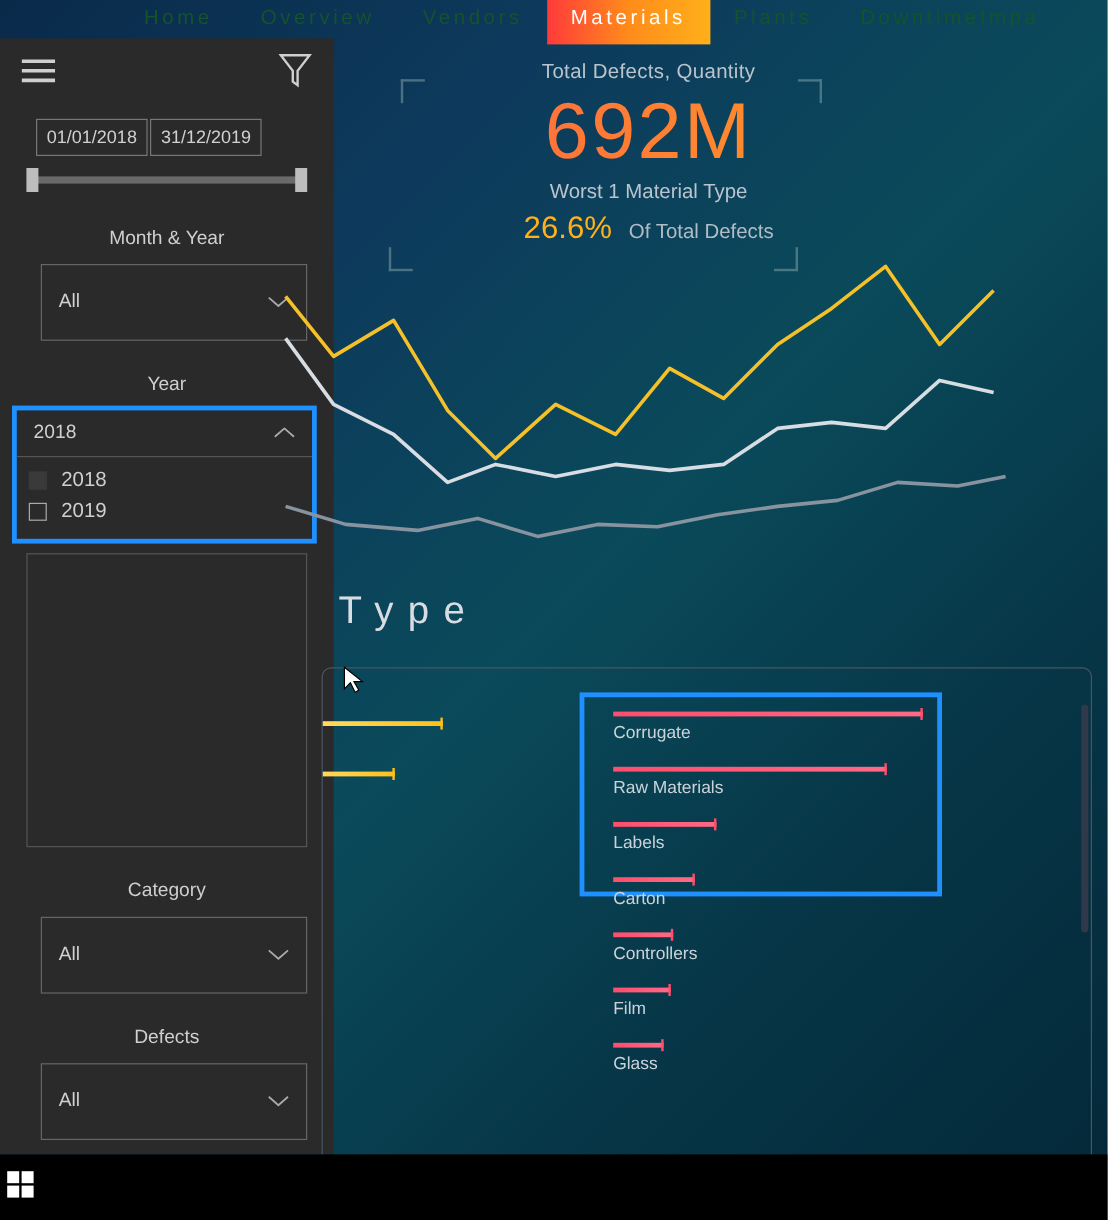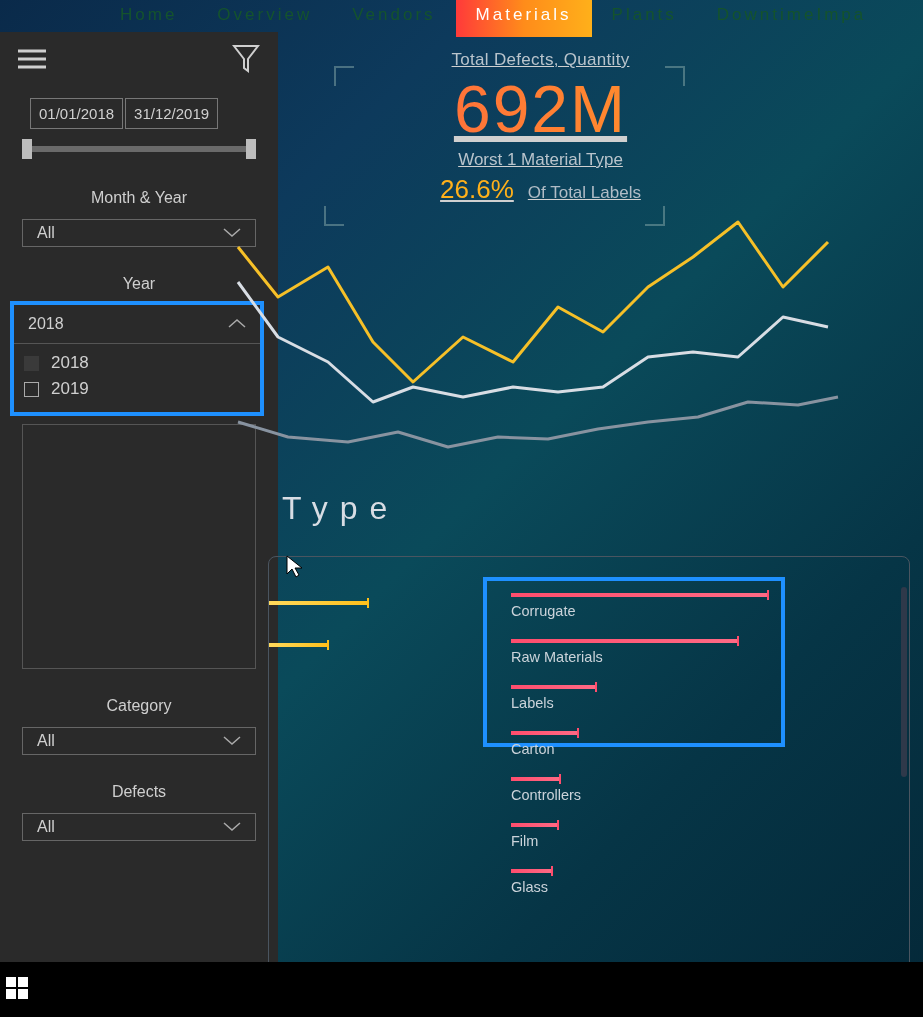"Total Defects, Quantity" .main { text-decoration: underline -> none }
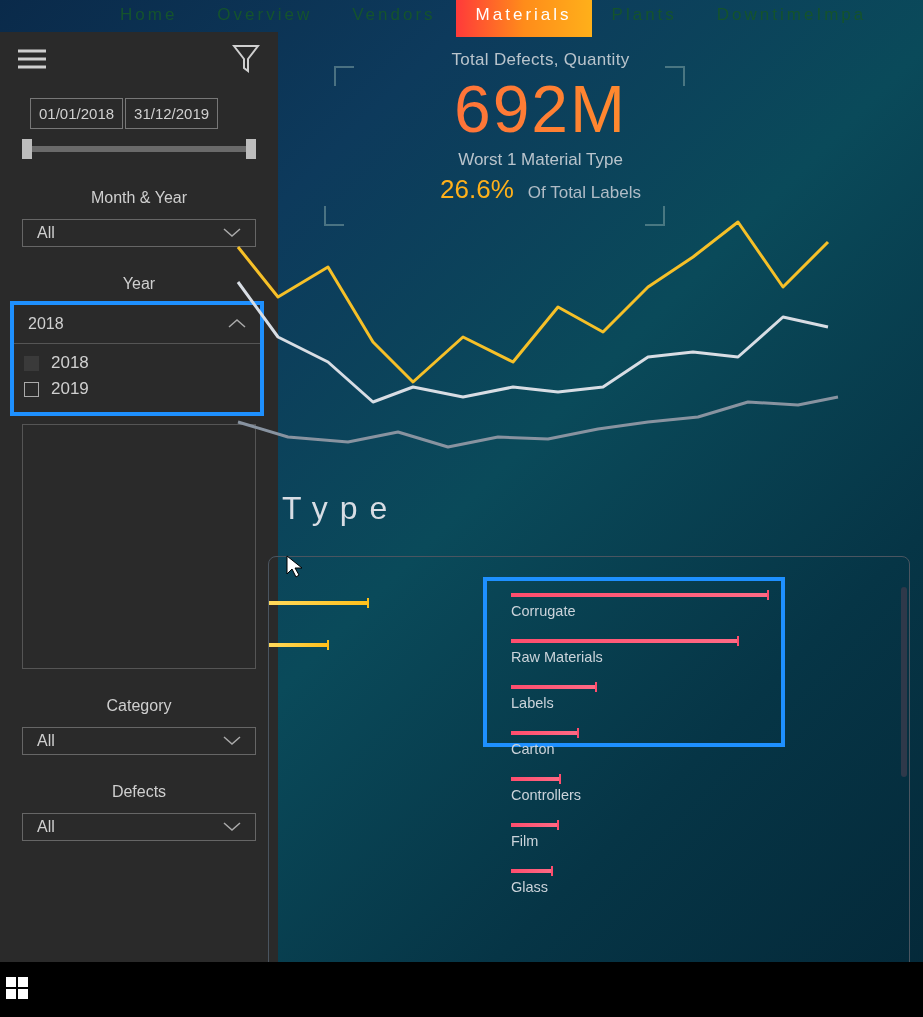"Of Total Labels" span.pct-desc { text: Labels -> Defects }
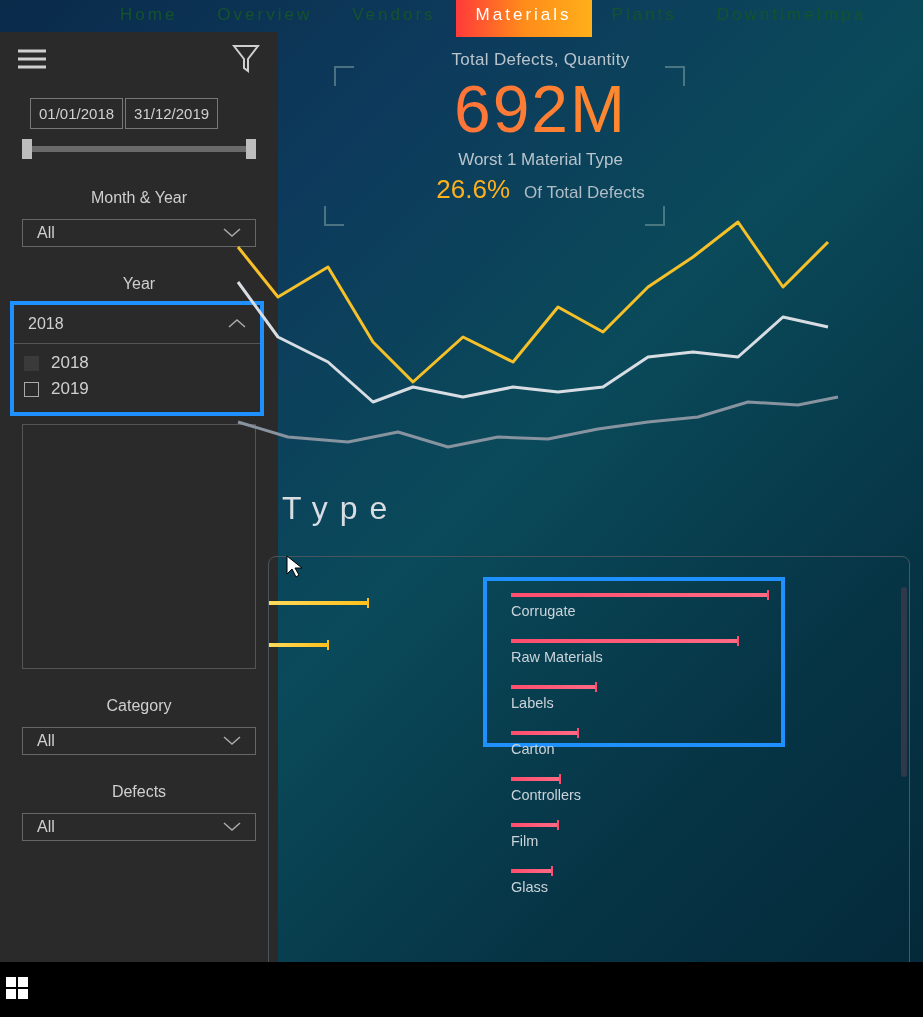"All" .dropdown { margin-left: 4px -> 16px; padding: 4px 14px -> 22px 14px }
